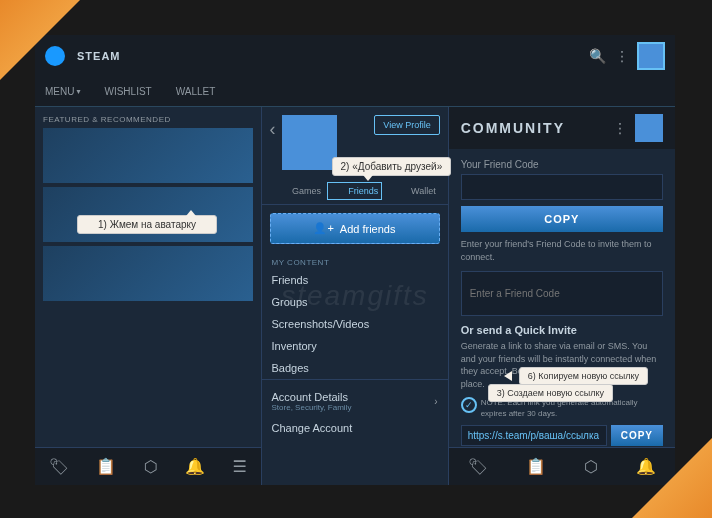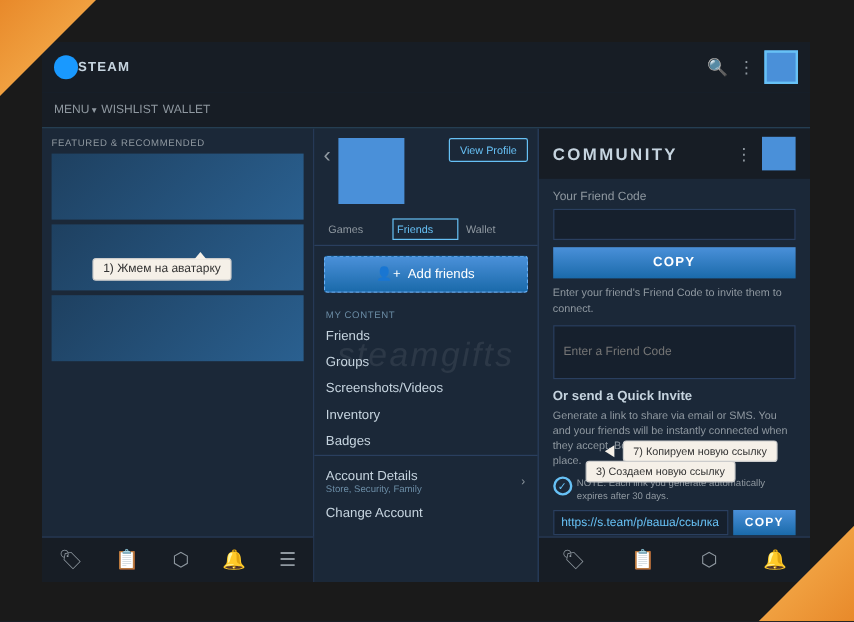"STEAM" .steam-logo { gap: 0 -> 12px }
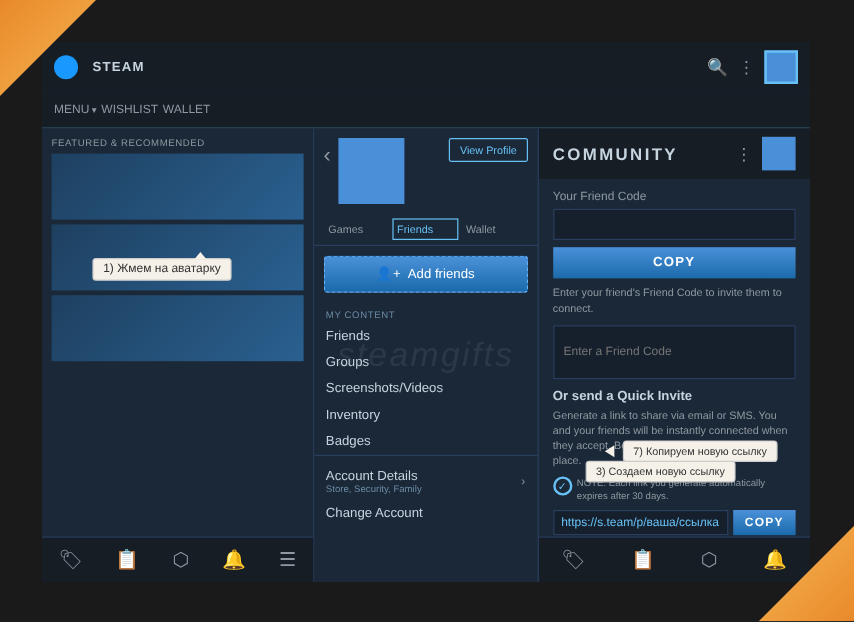"MENU" .steam-nav { gap: 4px -> 24px }
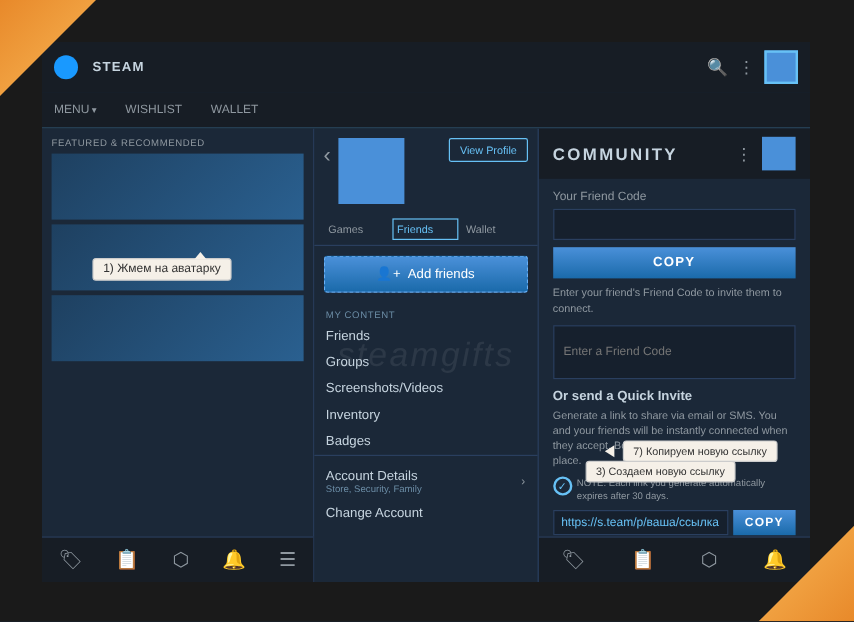"2) «Добавить друзей»" div.annotation-2 { html: none -> <div> <span>2) «Добавить друзей»</span> </div> }
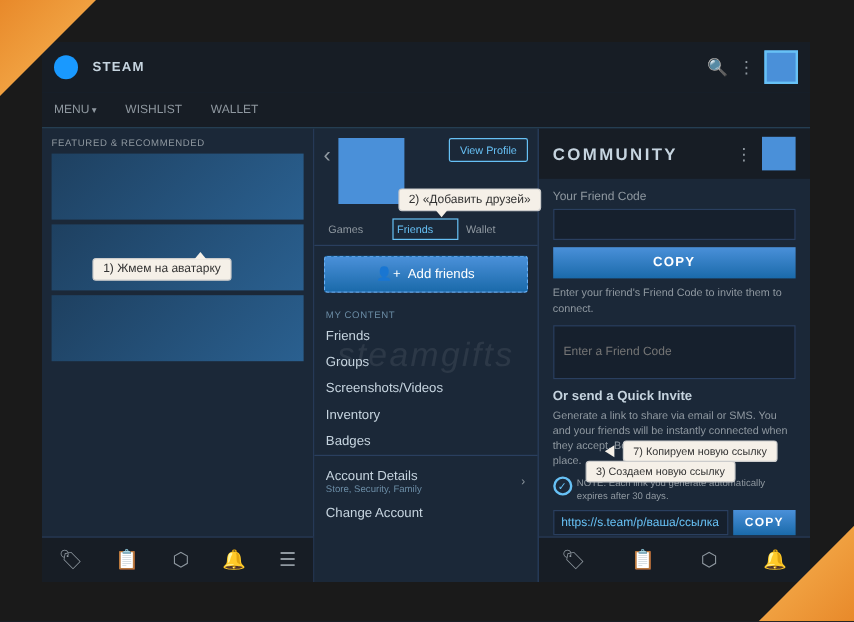"Games" .profile-tab { text-align: left -> right }
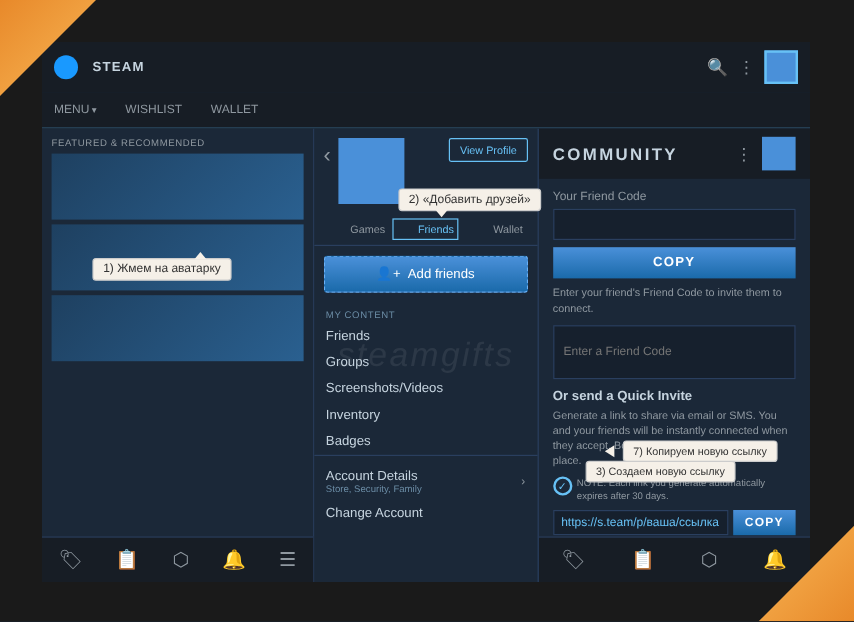"1) Жмем на аватарку" .tooltip-1 { padding: 3px 8px -> 3px 20px }
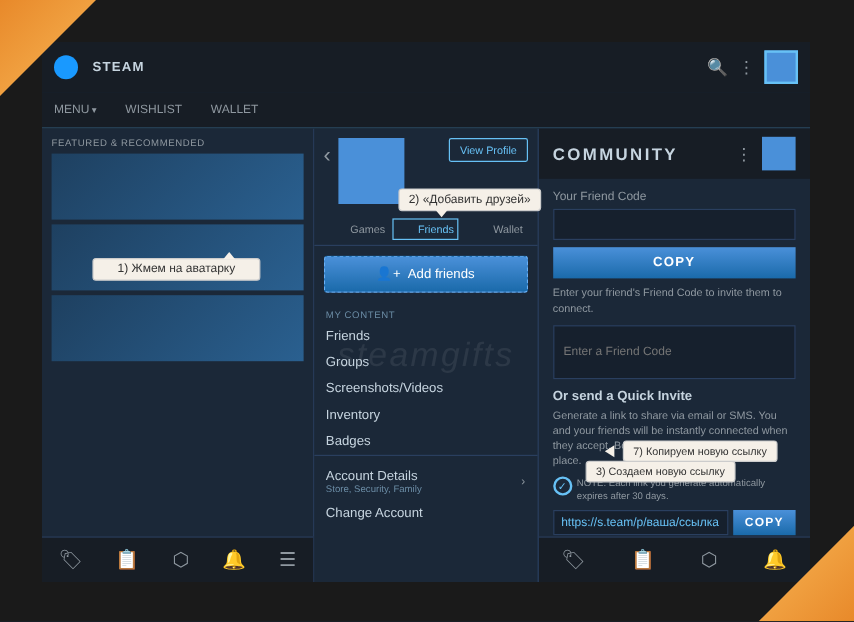"7) Копируем новую ссылку" span { text: 7 -> 6 }
